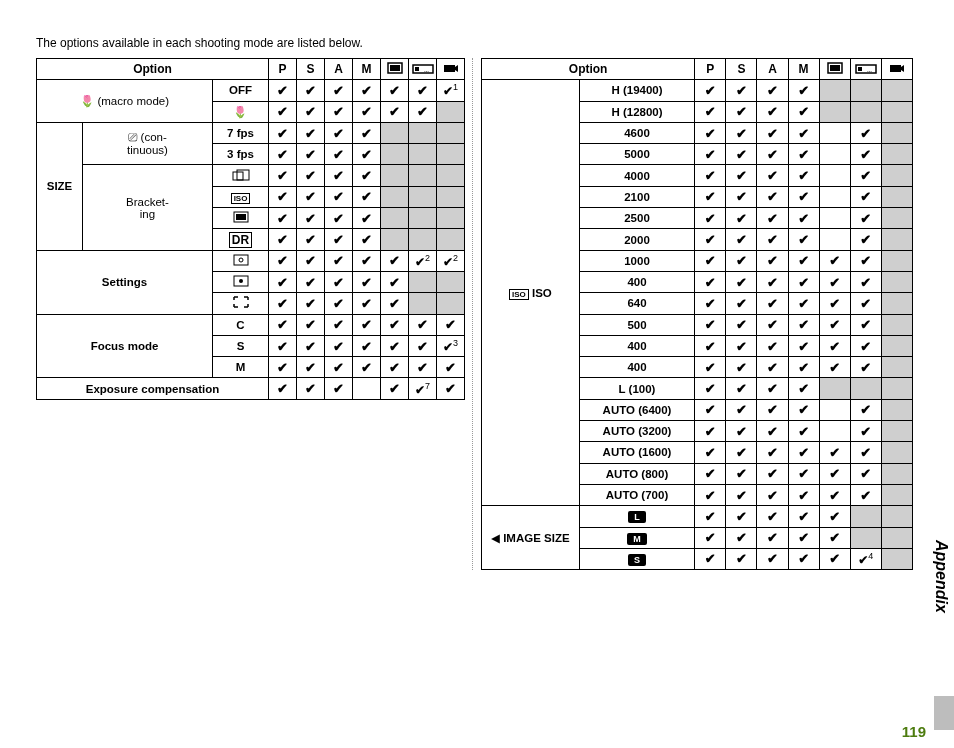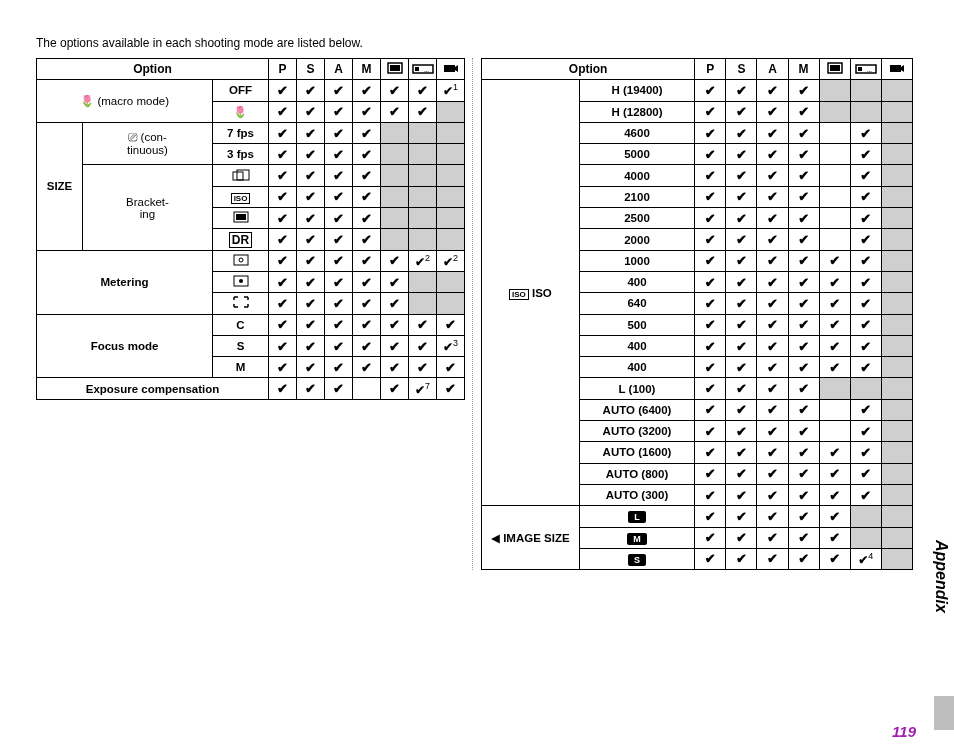"Metering" td.opt { text: Metering -> Settings }
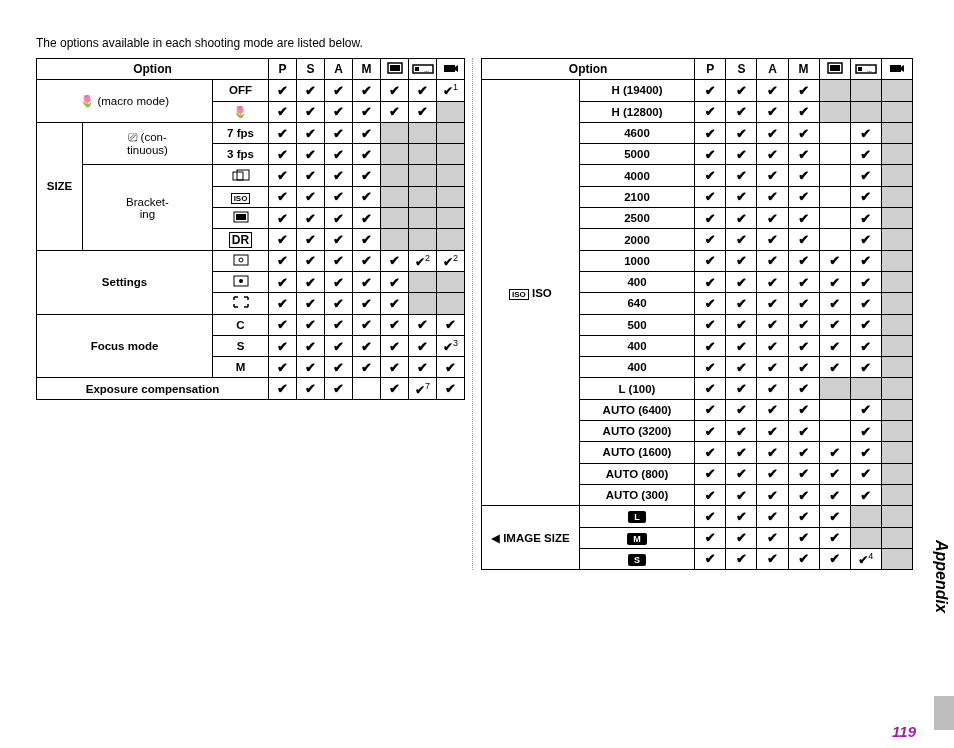"AUTO (300)" td.opt { text: 300 -> 700 }
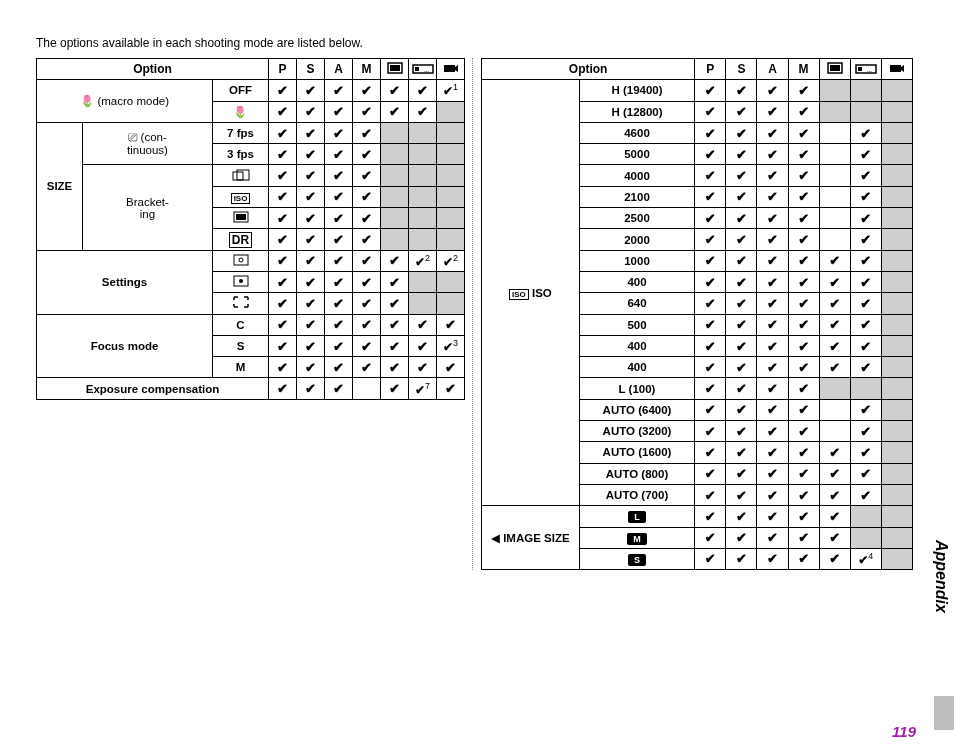"119" .pgnum { color: #a21caf -> #4d7c0f; font-style: italic -> none; right: 38px -> 28px }
